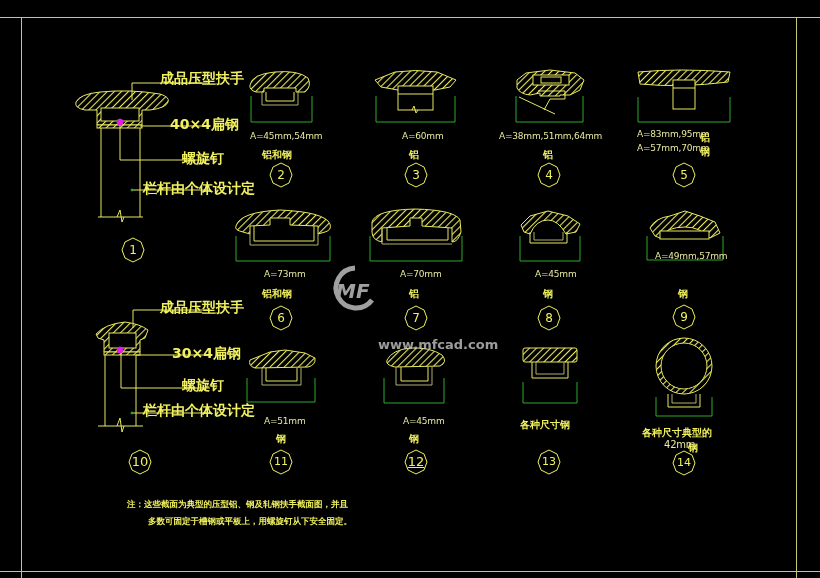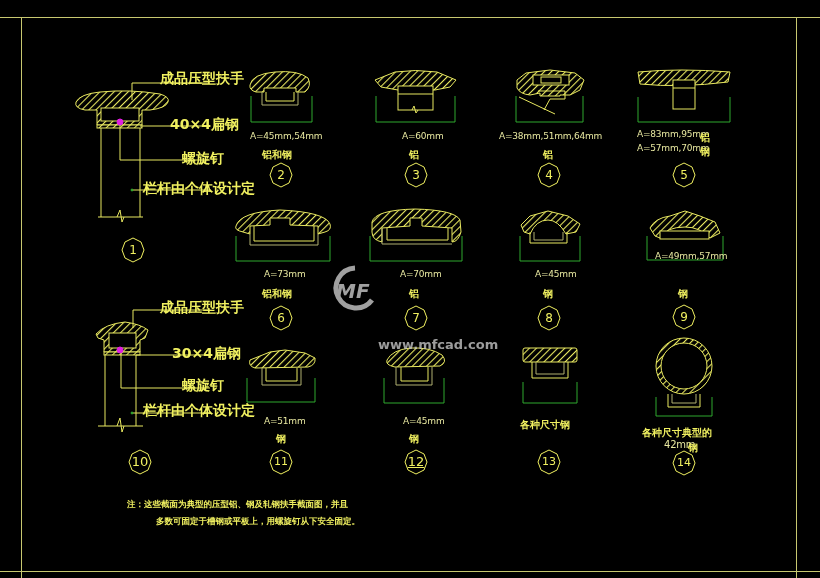"多数可固定于槽钢或平板上，用螺旋钉从下安全固定。" div.note { left: 128px -> 120px }
